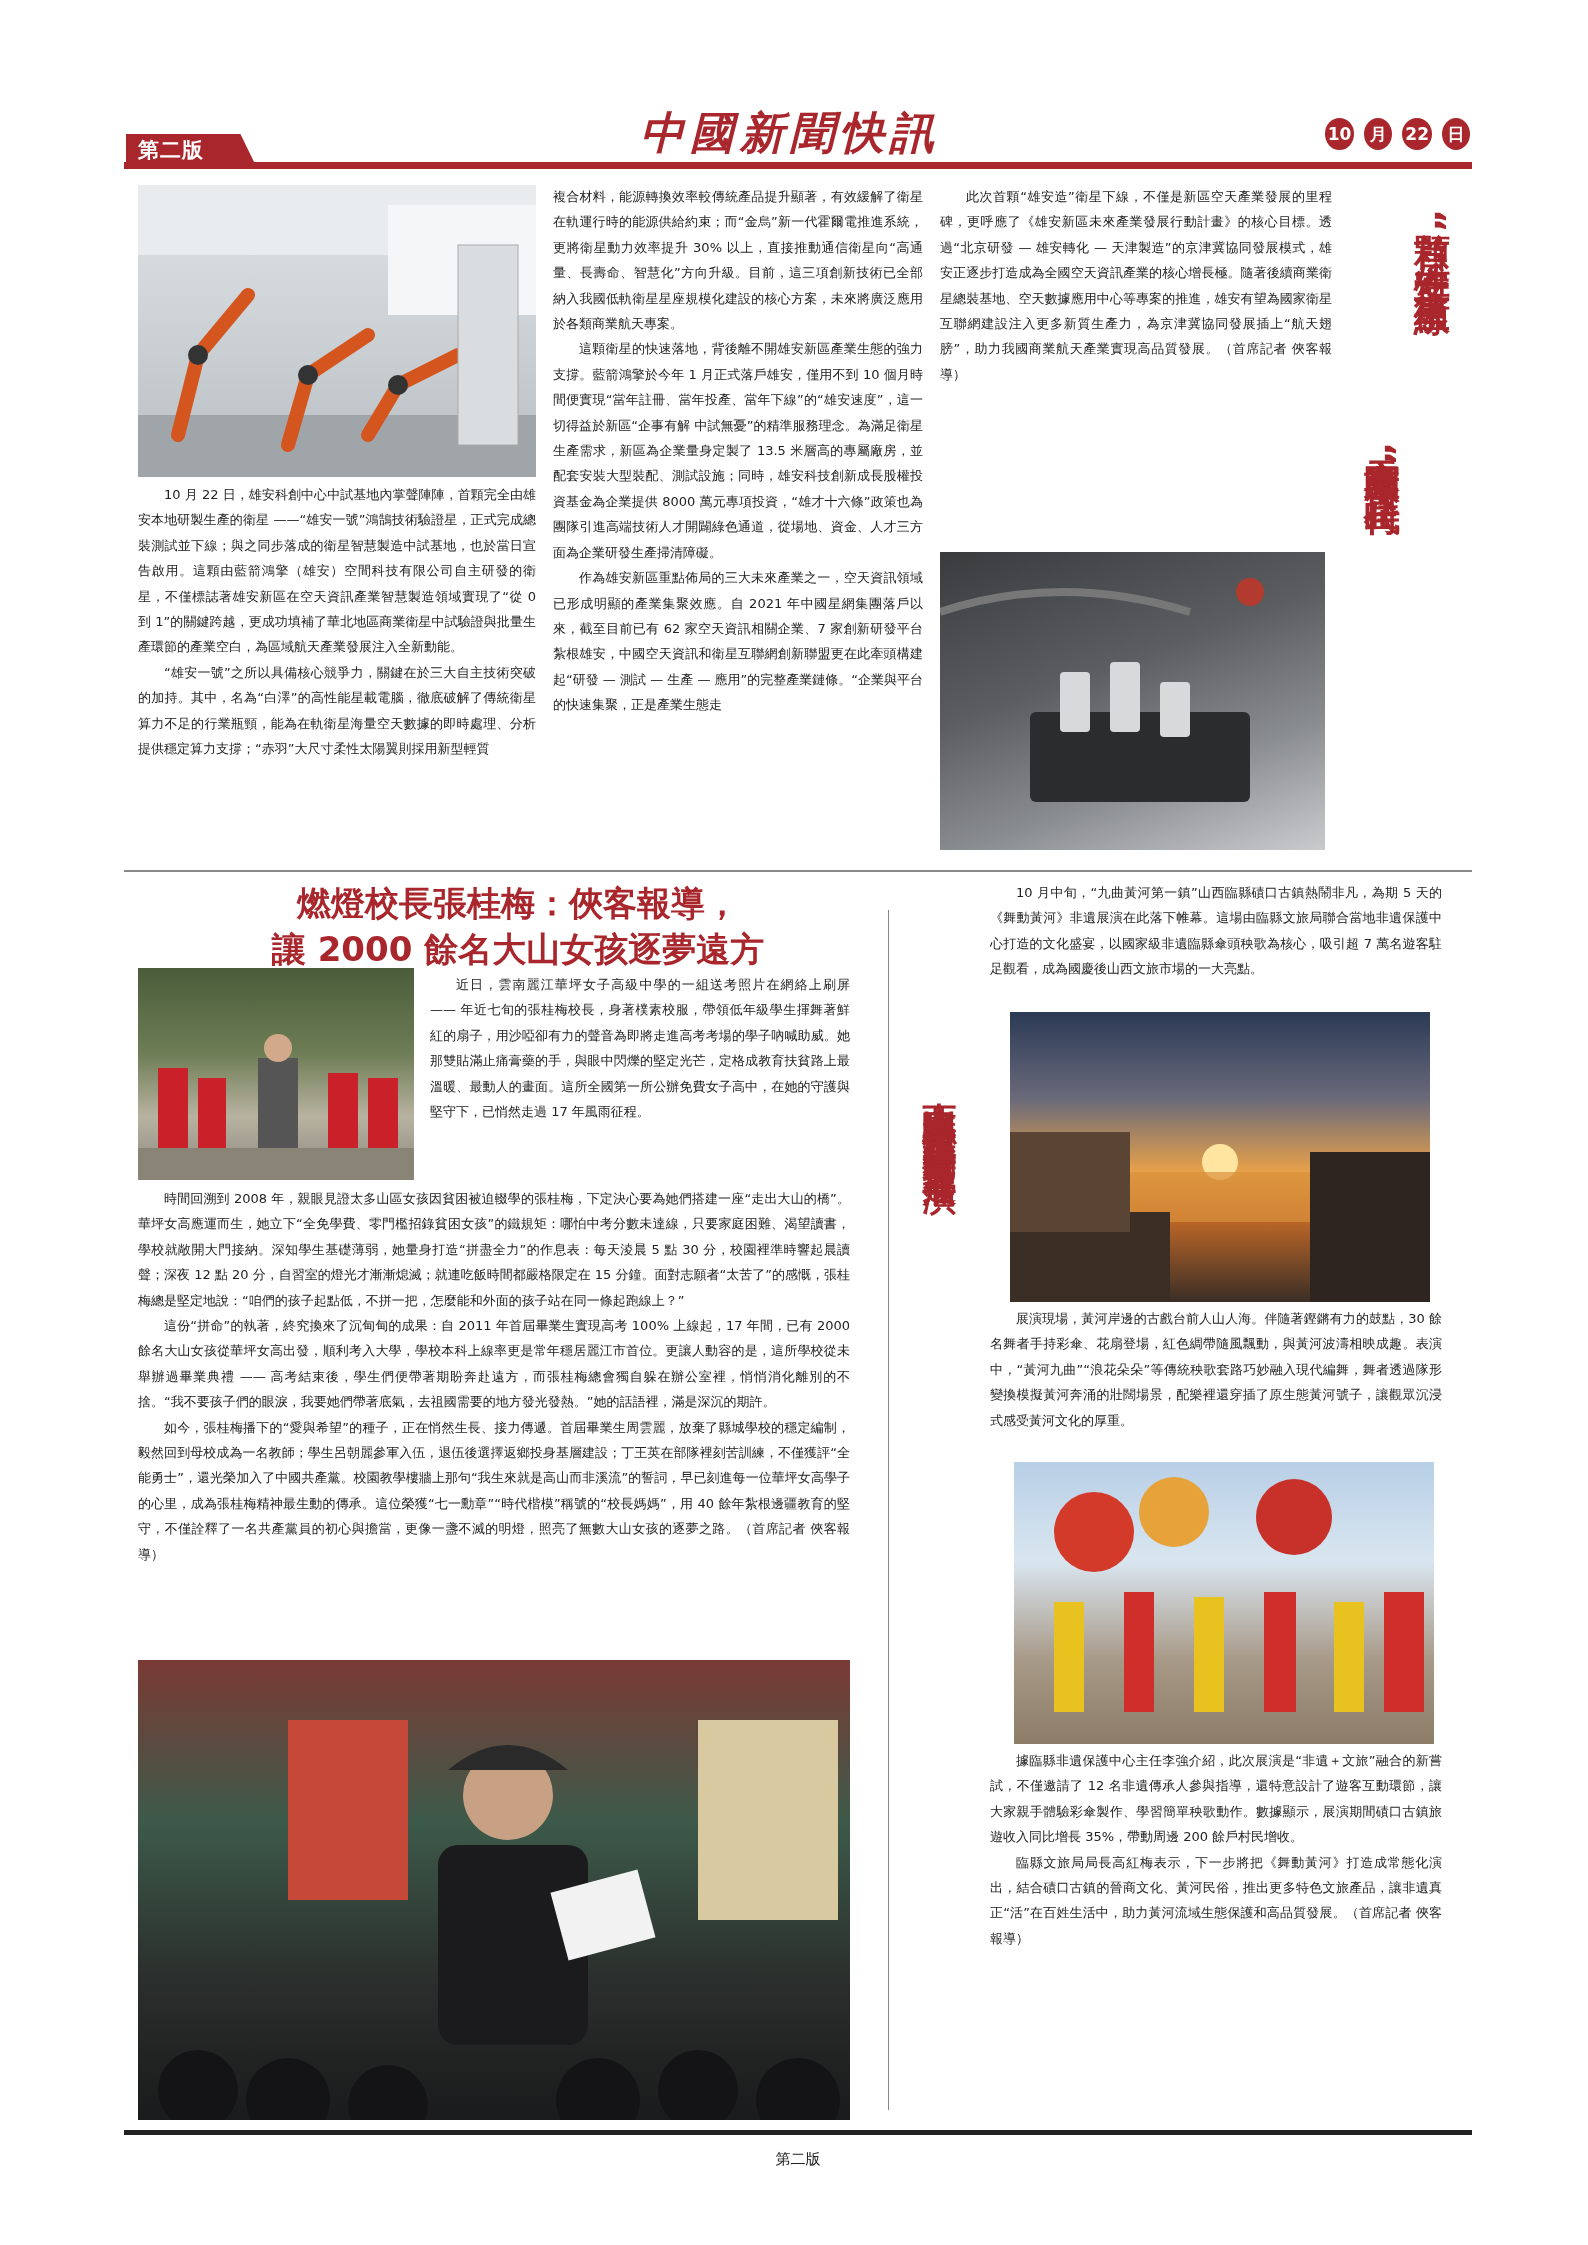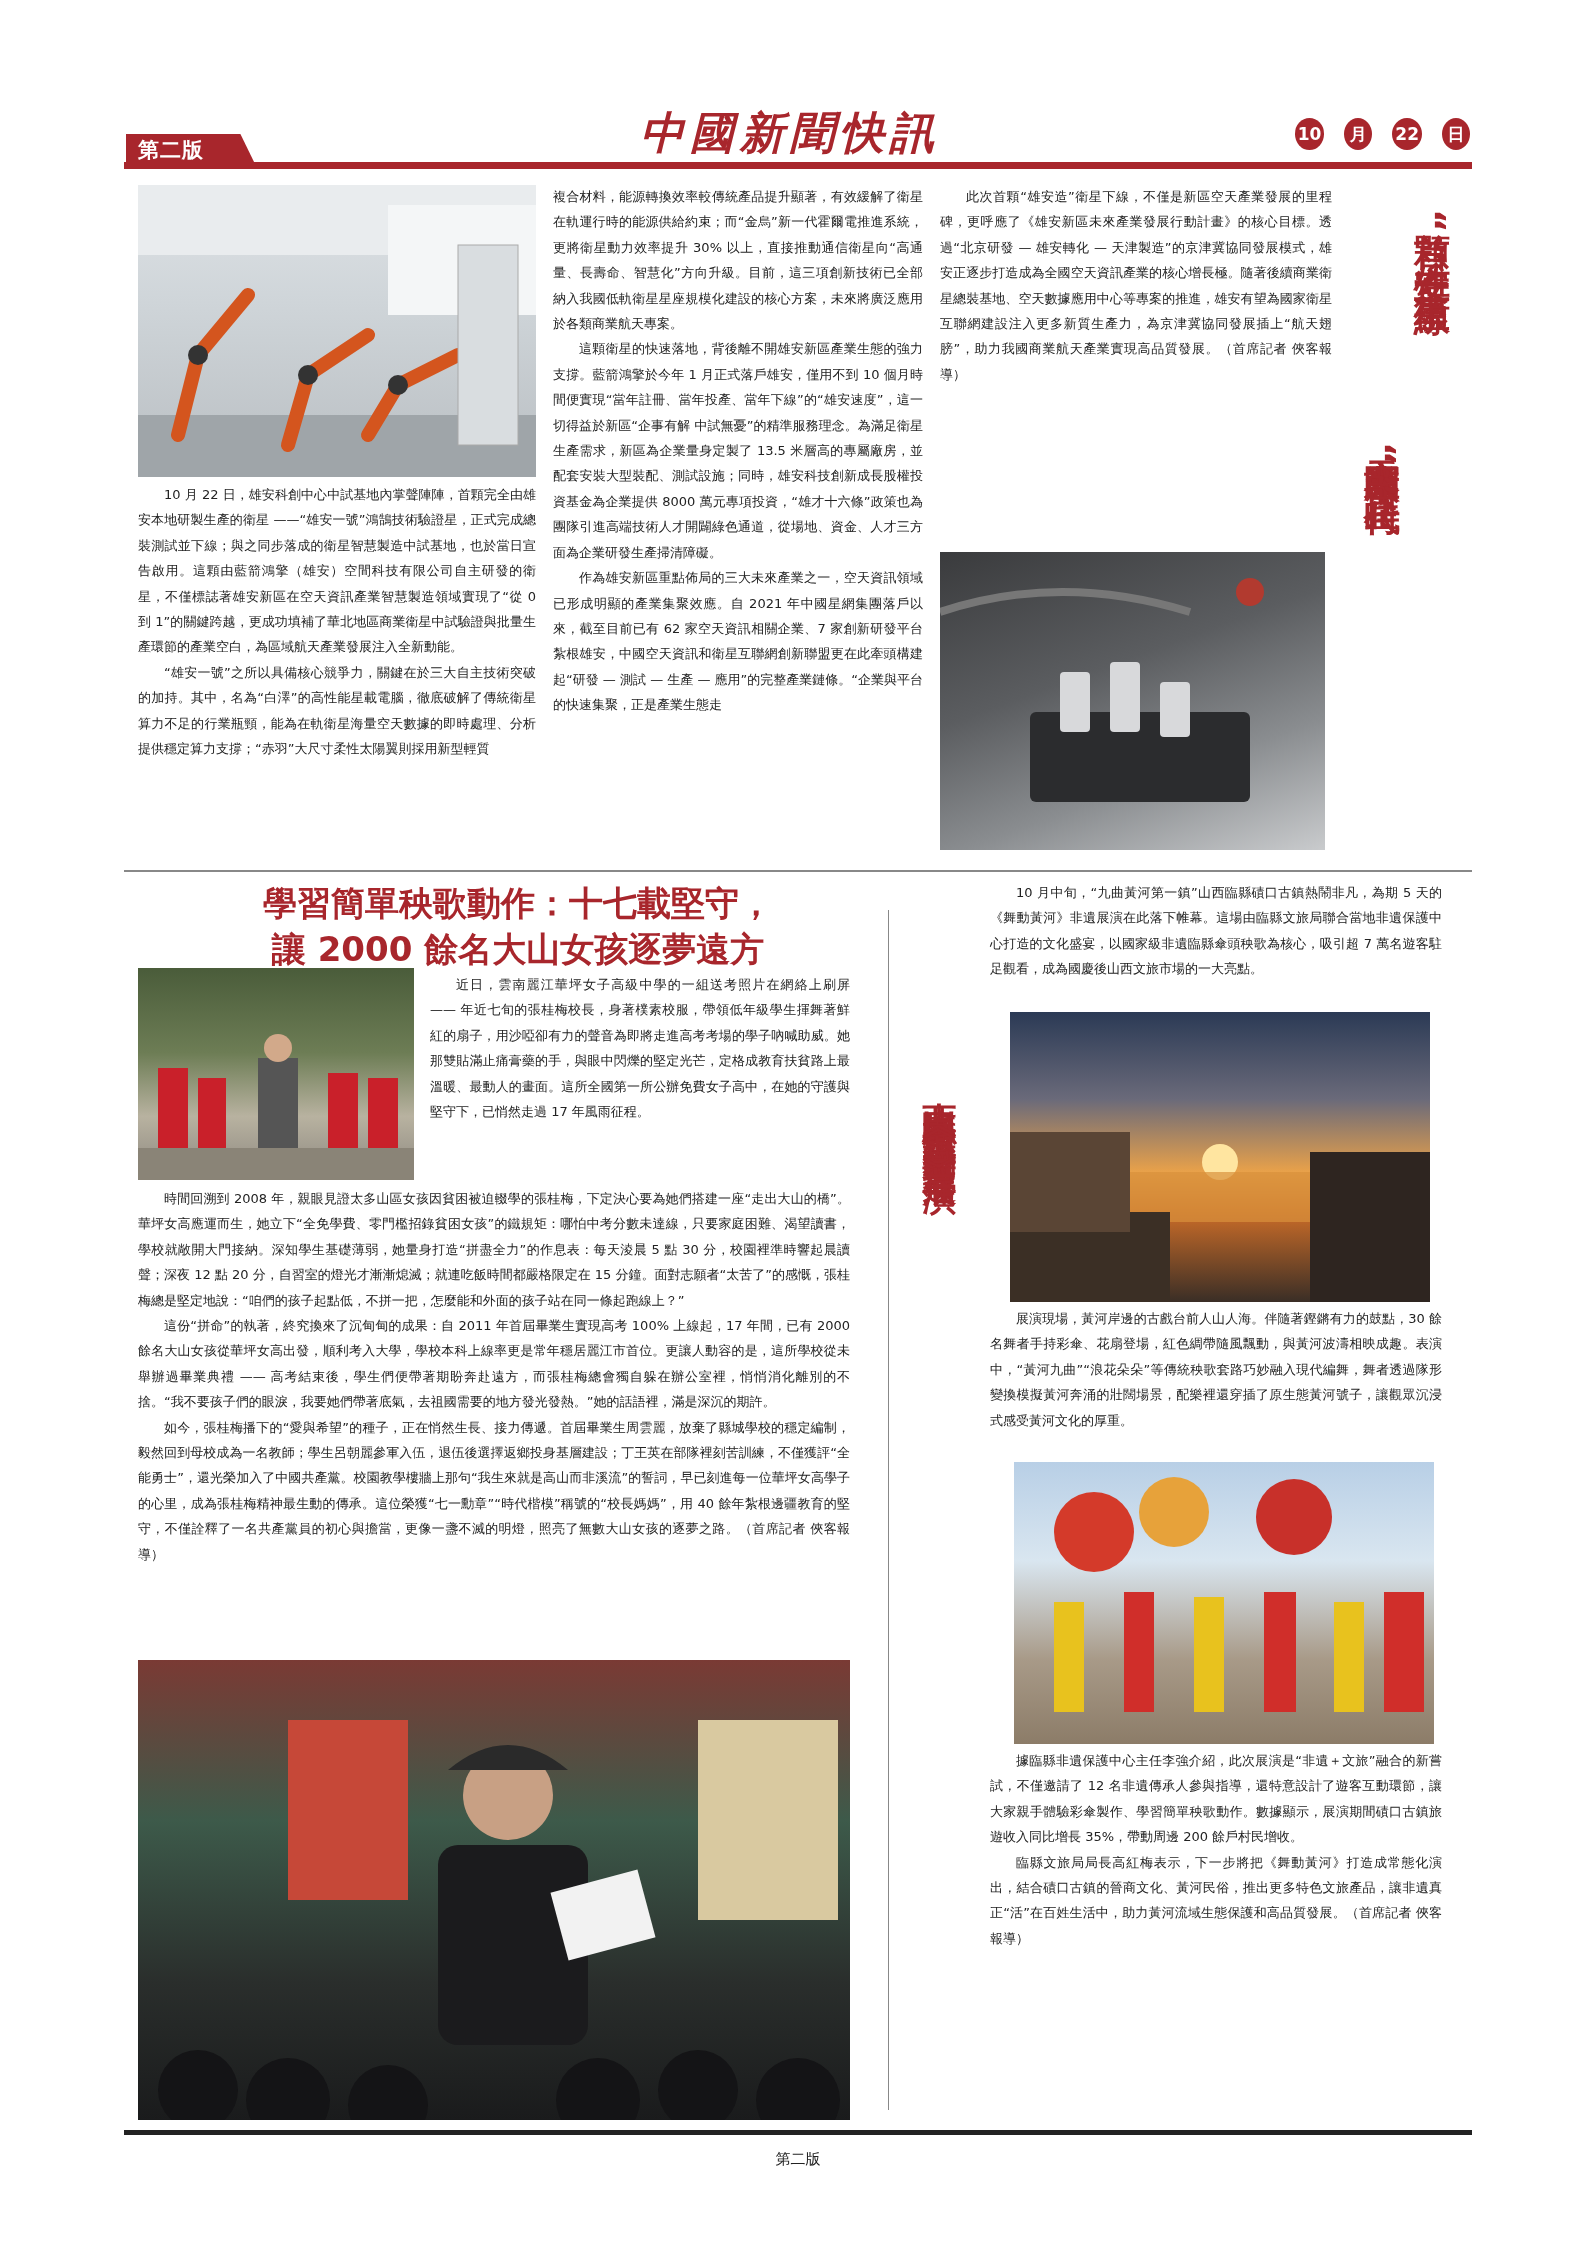"10" .date { gap: 20px -> 10px }
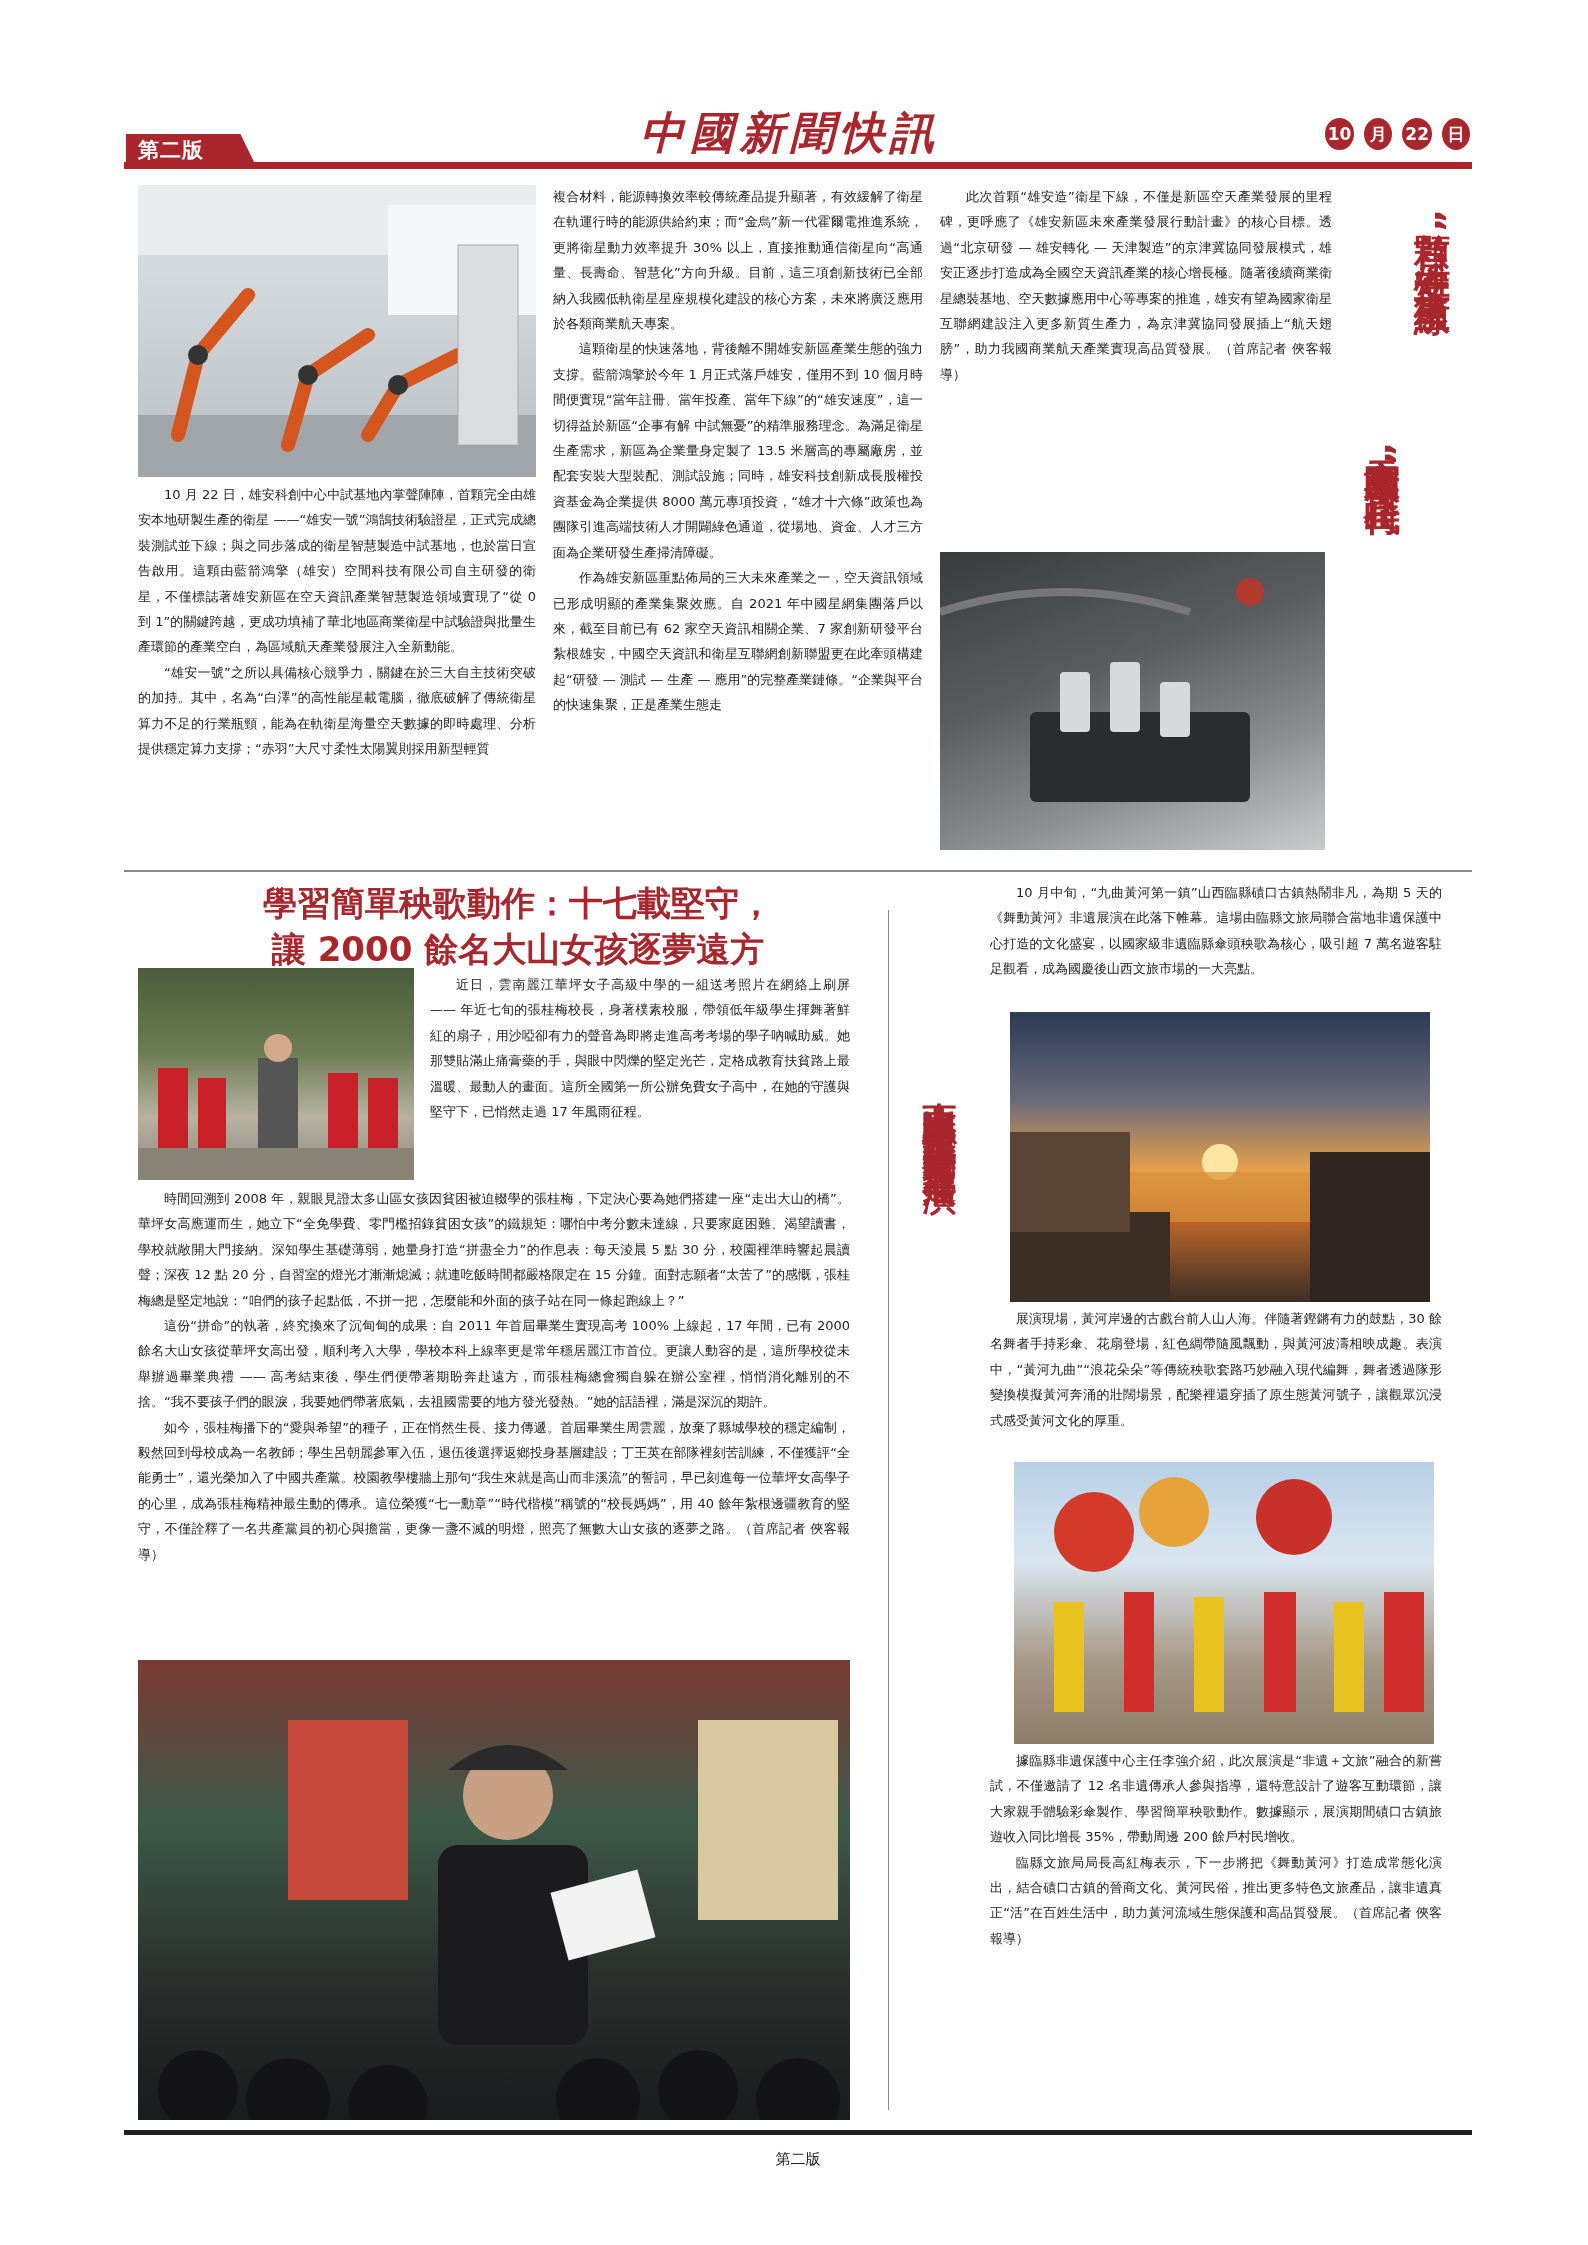"學習簡單秧歌動作：十七載堅守，" div { text: 學習簡單秧歌動作：十七載堅守 -> 燃燈校長張桂梅：俠客報導 }
